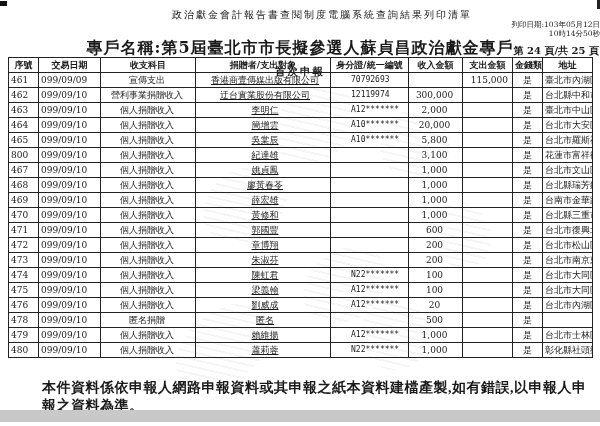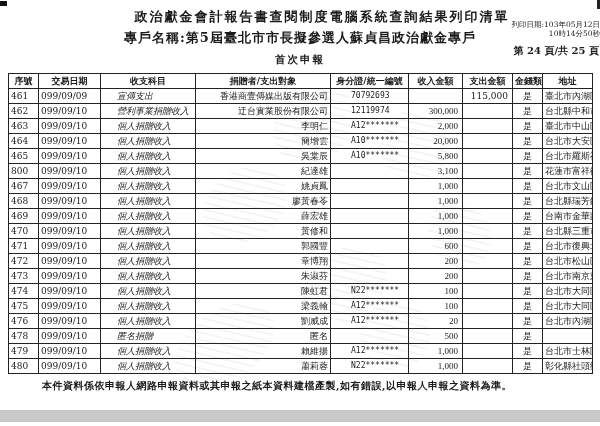"政治獻金會計報告書查閱制度電腦系統查詢結果列印清單" .doc-title { font-size: 13px -> 10px; font-weight: bold -> normal }
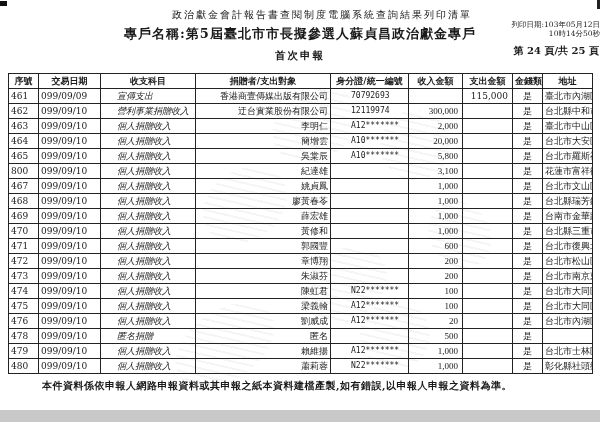"專戶名稱:第5屆臺北市市長擬參選人蘇貞昌政治獻金專戶" .doc-subtitle { font-size: 13px -> 16px; margin-top: 3px -> 16px }
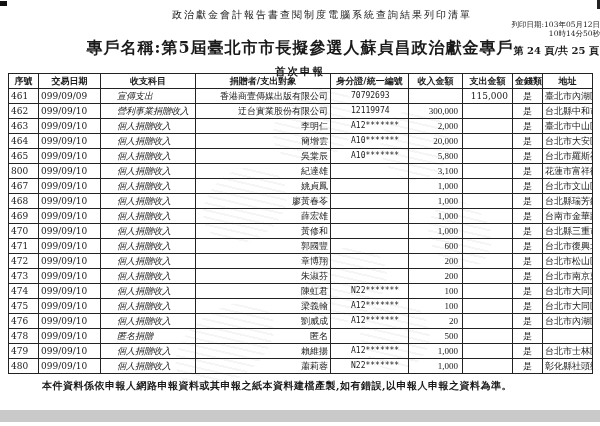"序號" .tbl-wrap { margin-top: 16px -> none }
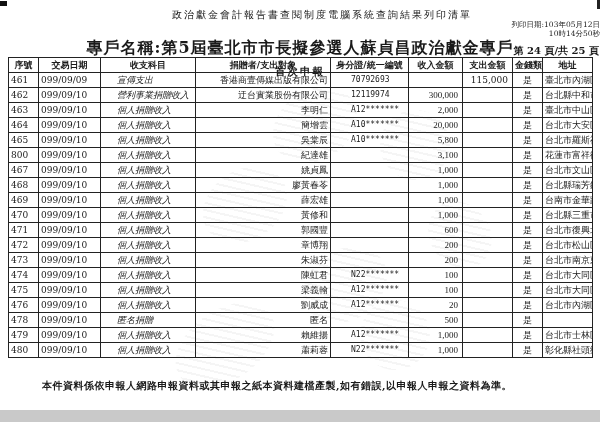"宣傳支出" td.c2 { font-style: italic -> none; padding-left: 16px -> 0; text-align: left -> center }
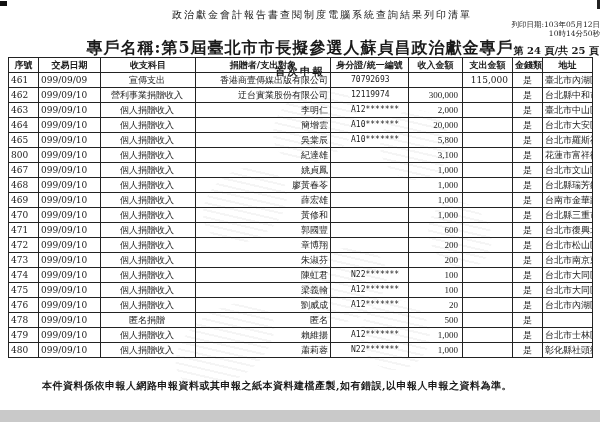"香港商壹傳媒出版有限公司" td.c3 { text-align: right -> center; text-decoration: none -> underline }
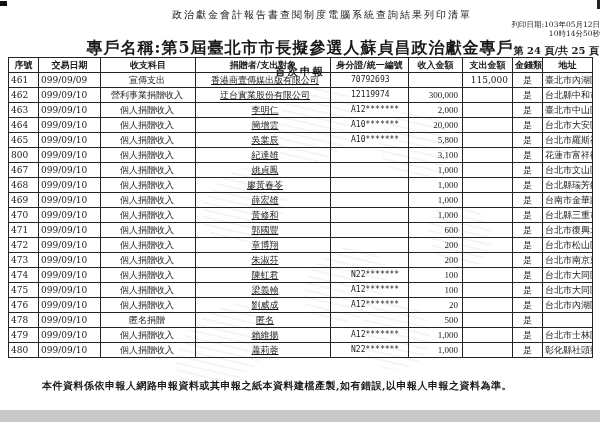"300,000" td.c5 { font-family: Liberation Serif, serif -> none; text-align: right -> center }
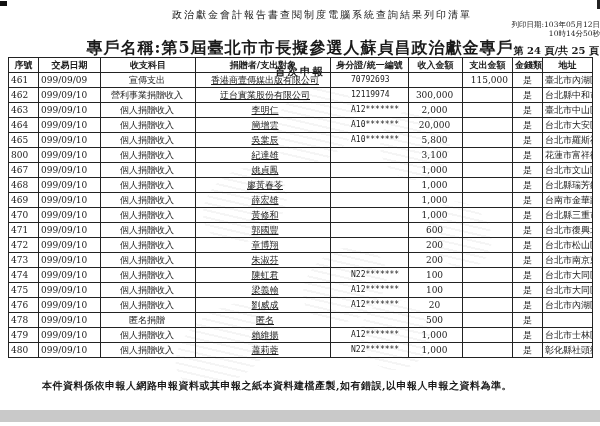"本件資料係依申報人網路申報資料或其申報之紙本資料建檔產製,如有錯誤,以申報人申報" .footer-note { font-family: none -> Liberation Serif, serif; font-size: 10px -> 14px }
